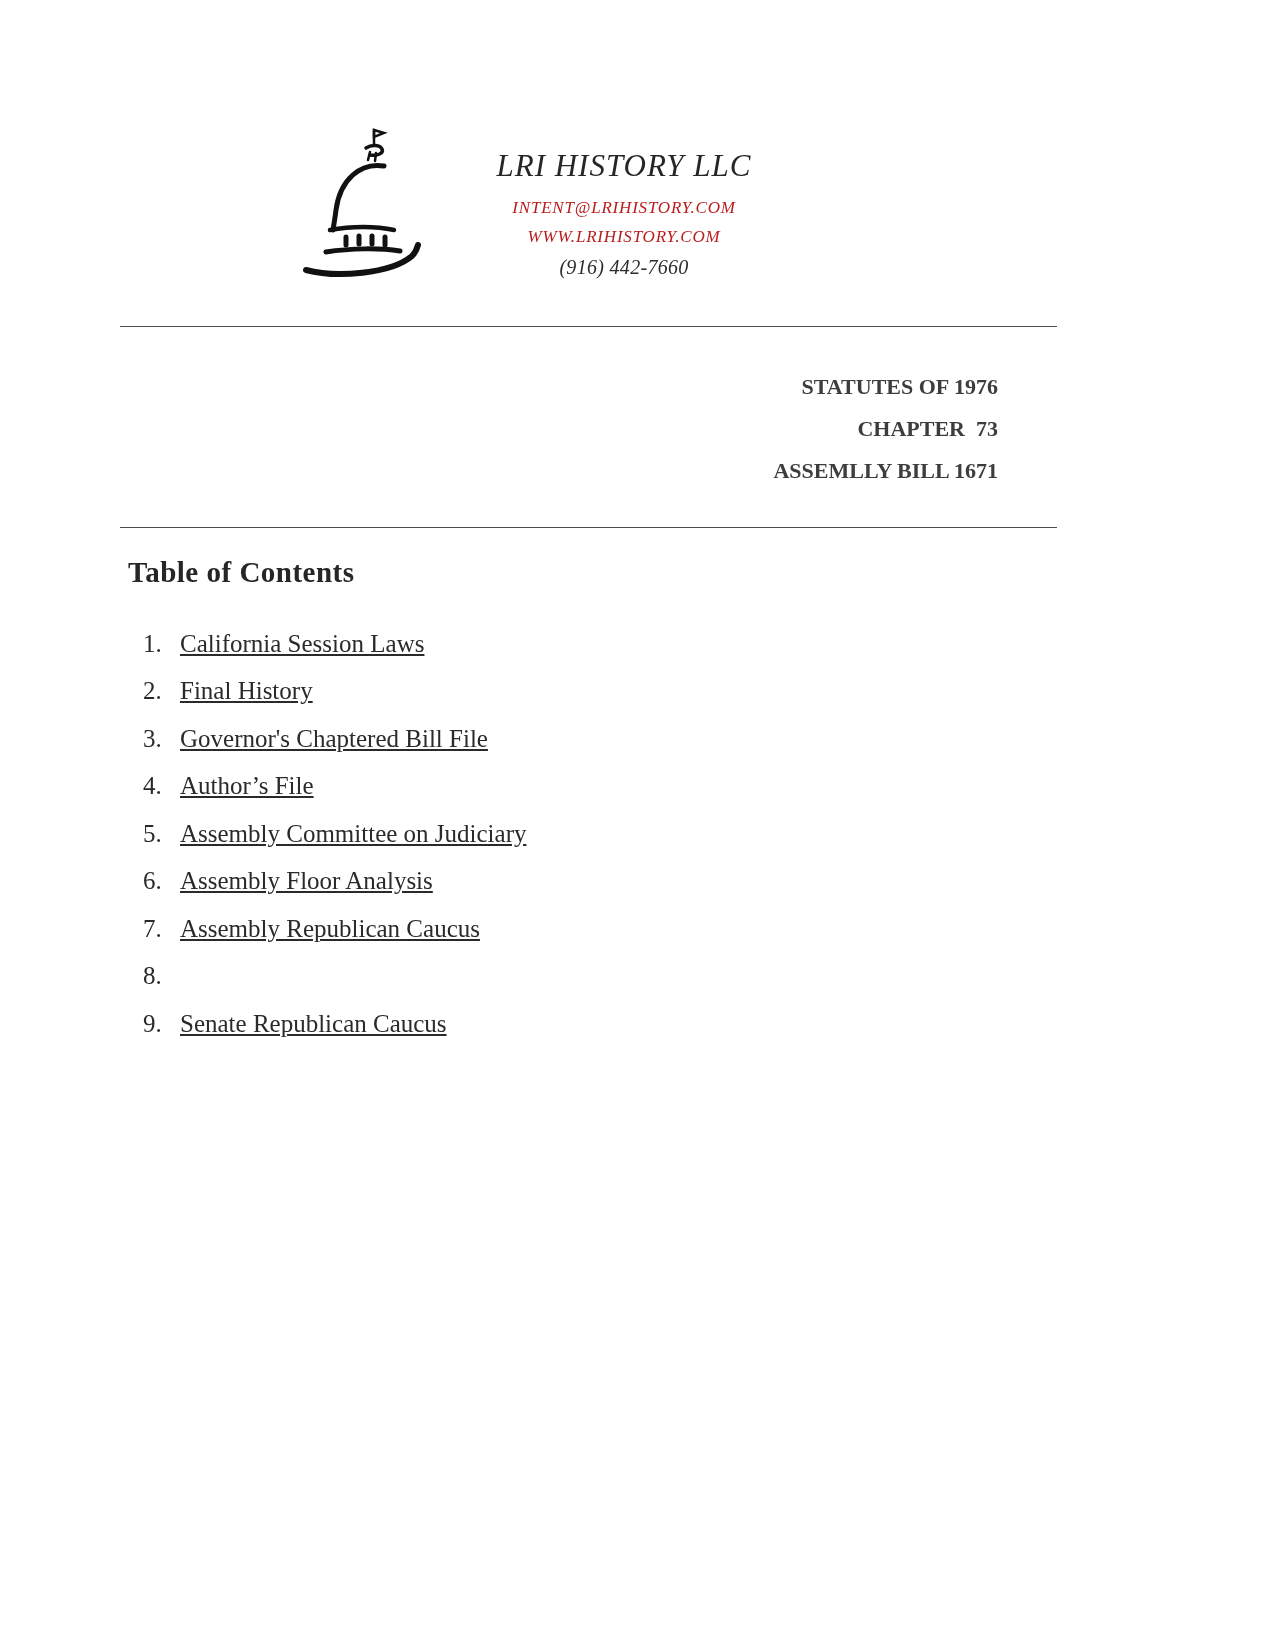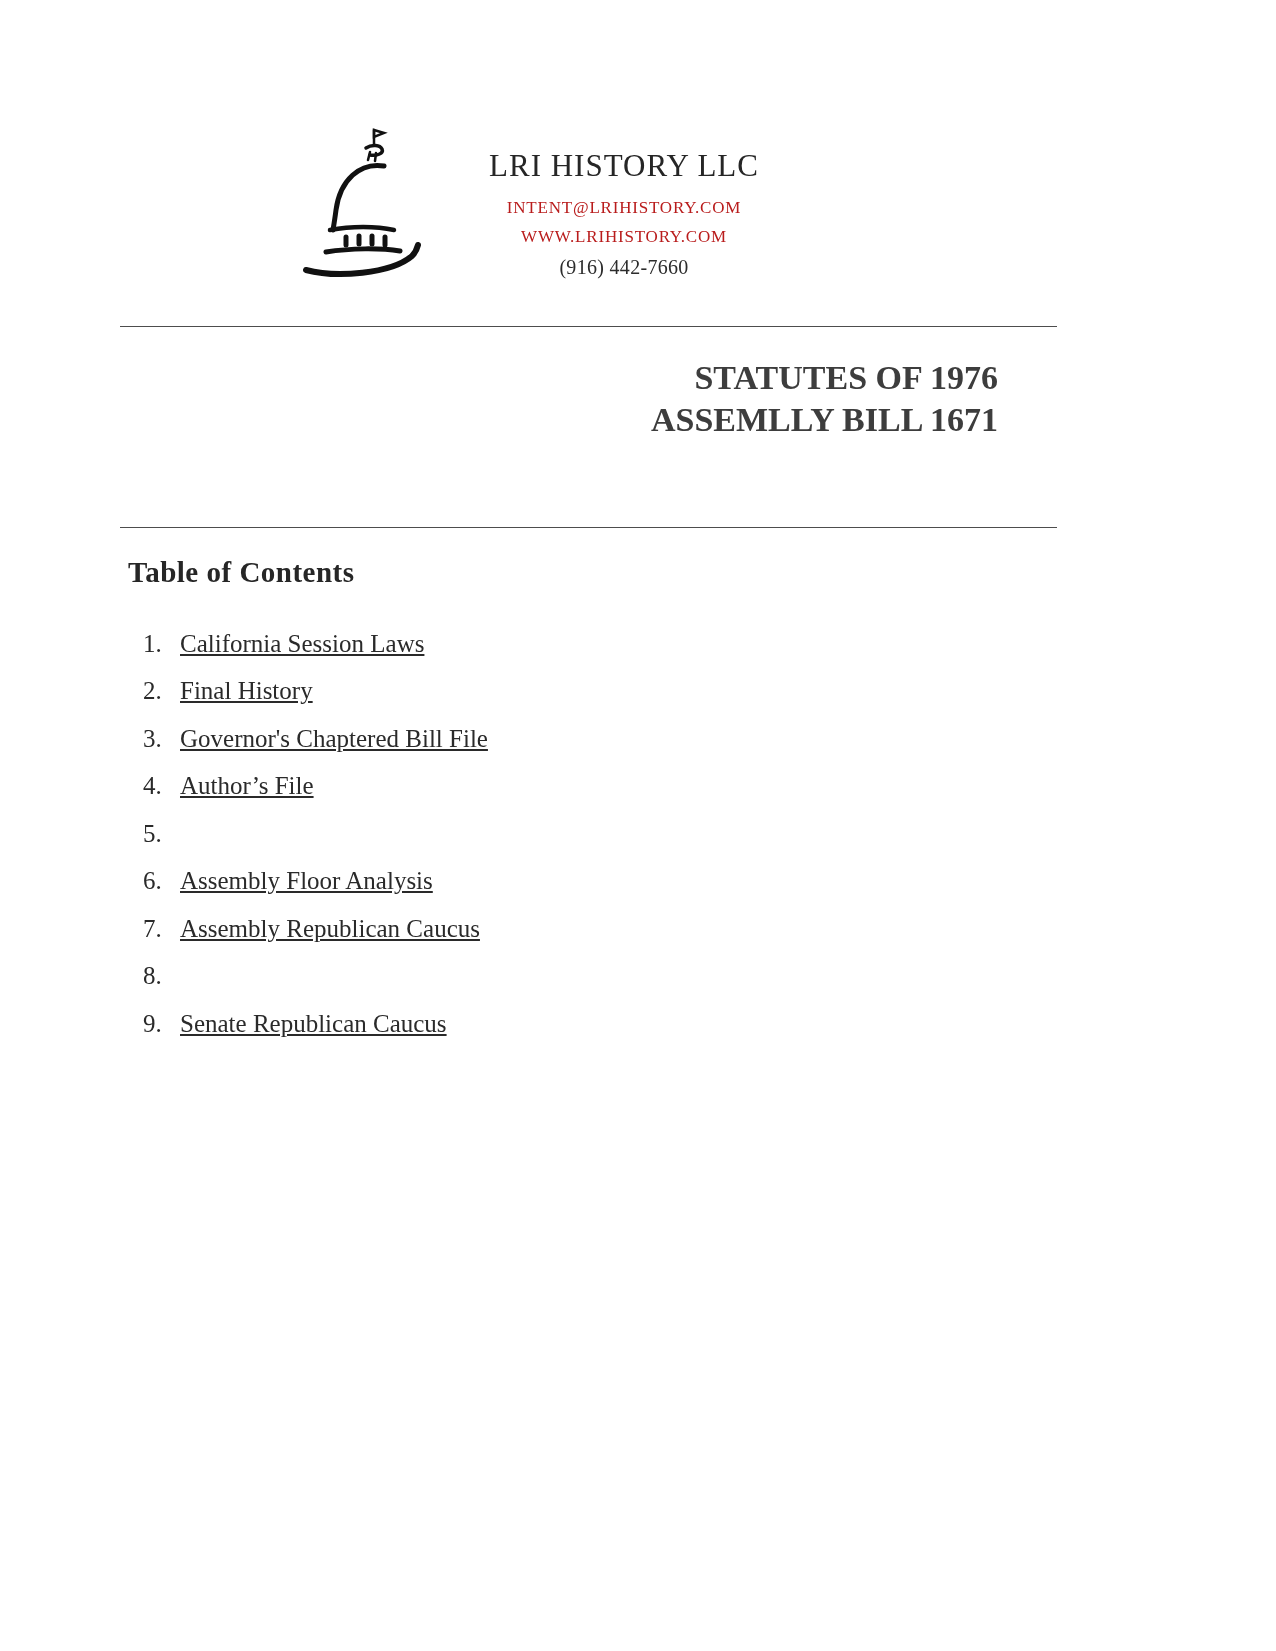"LRI HISTORY LLC" .header { font-style: none -> italic }
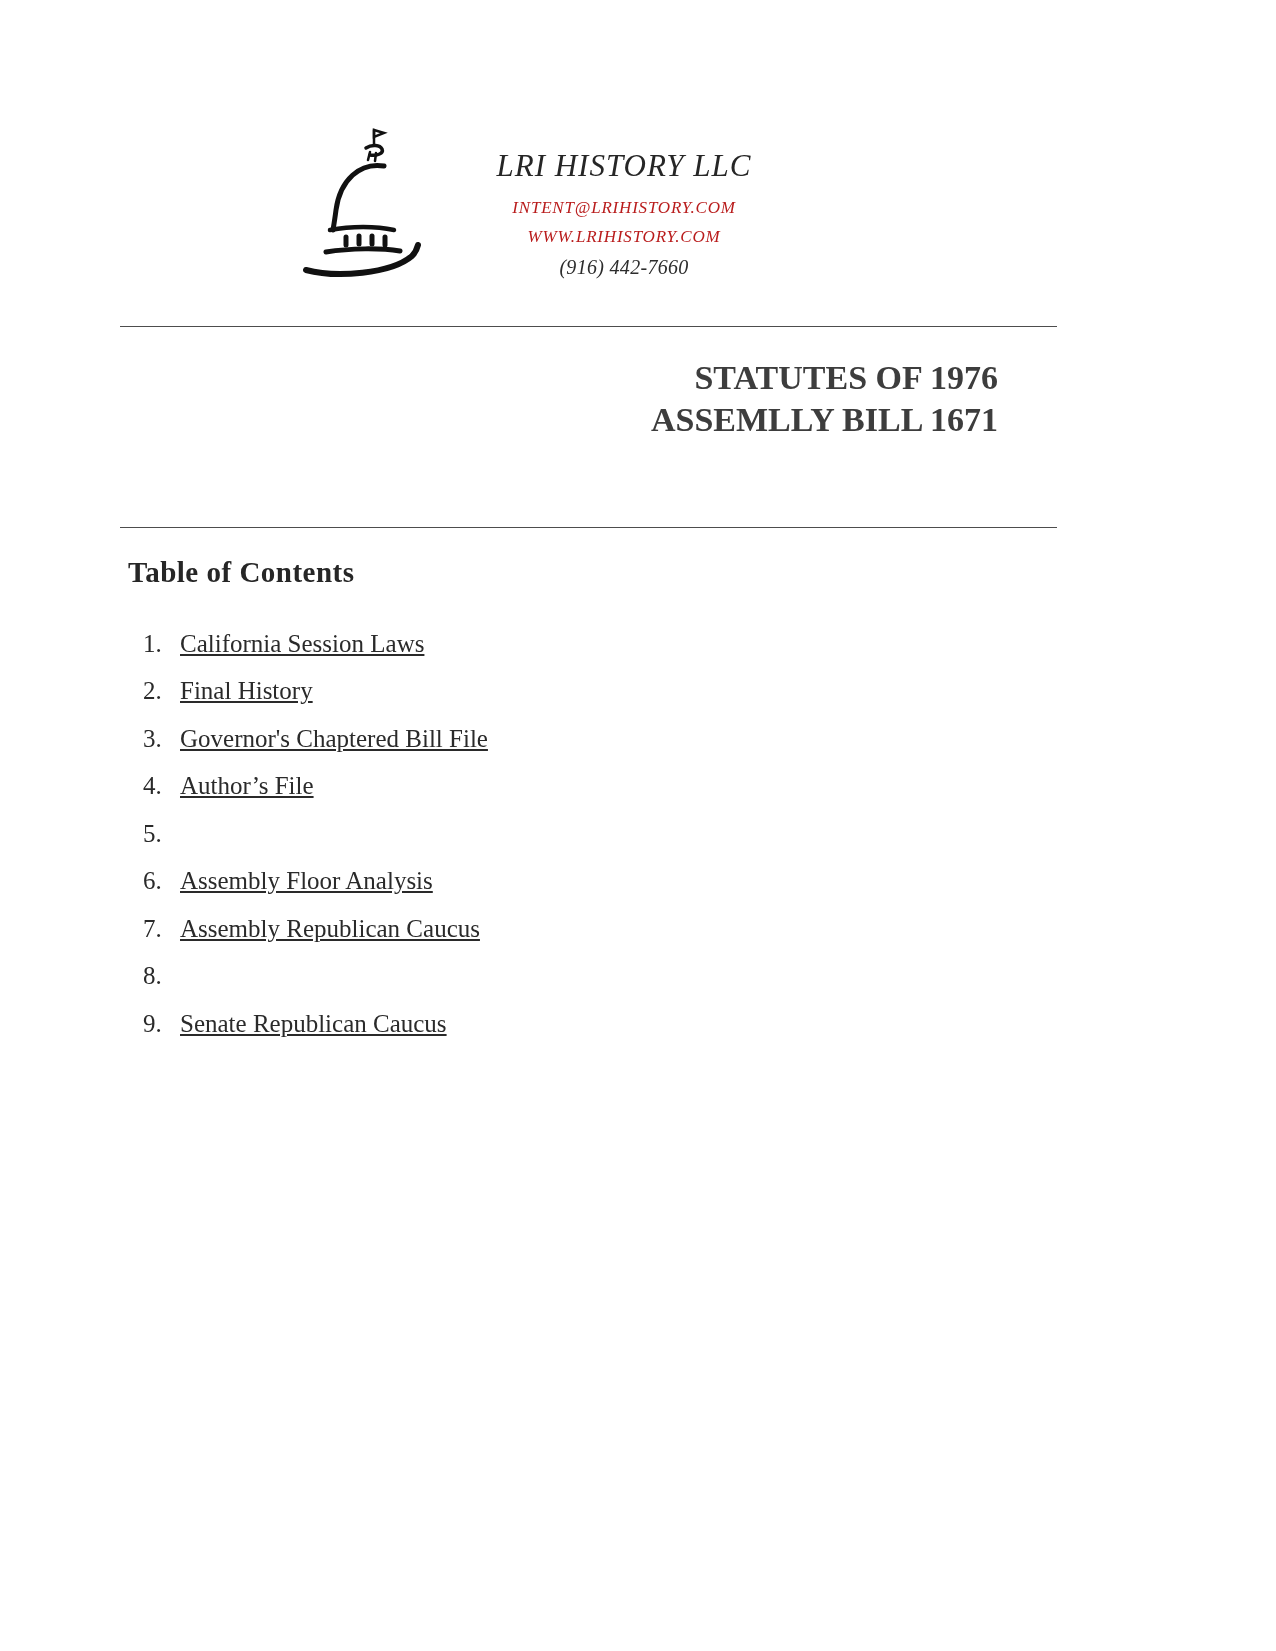"STATUTES OF 1976" .title-block { font-size: 34px -> 22px; top: 357px -> 366px }
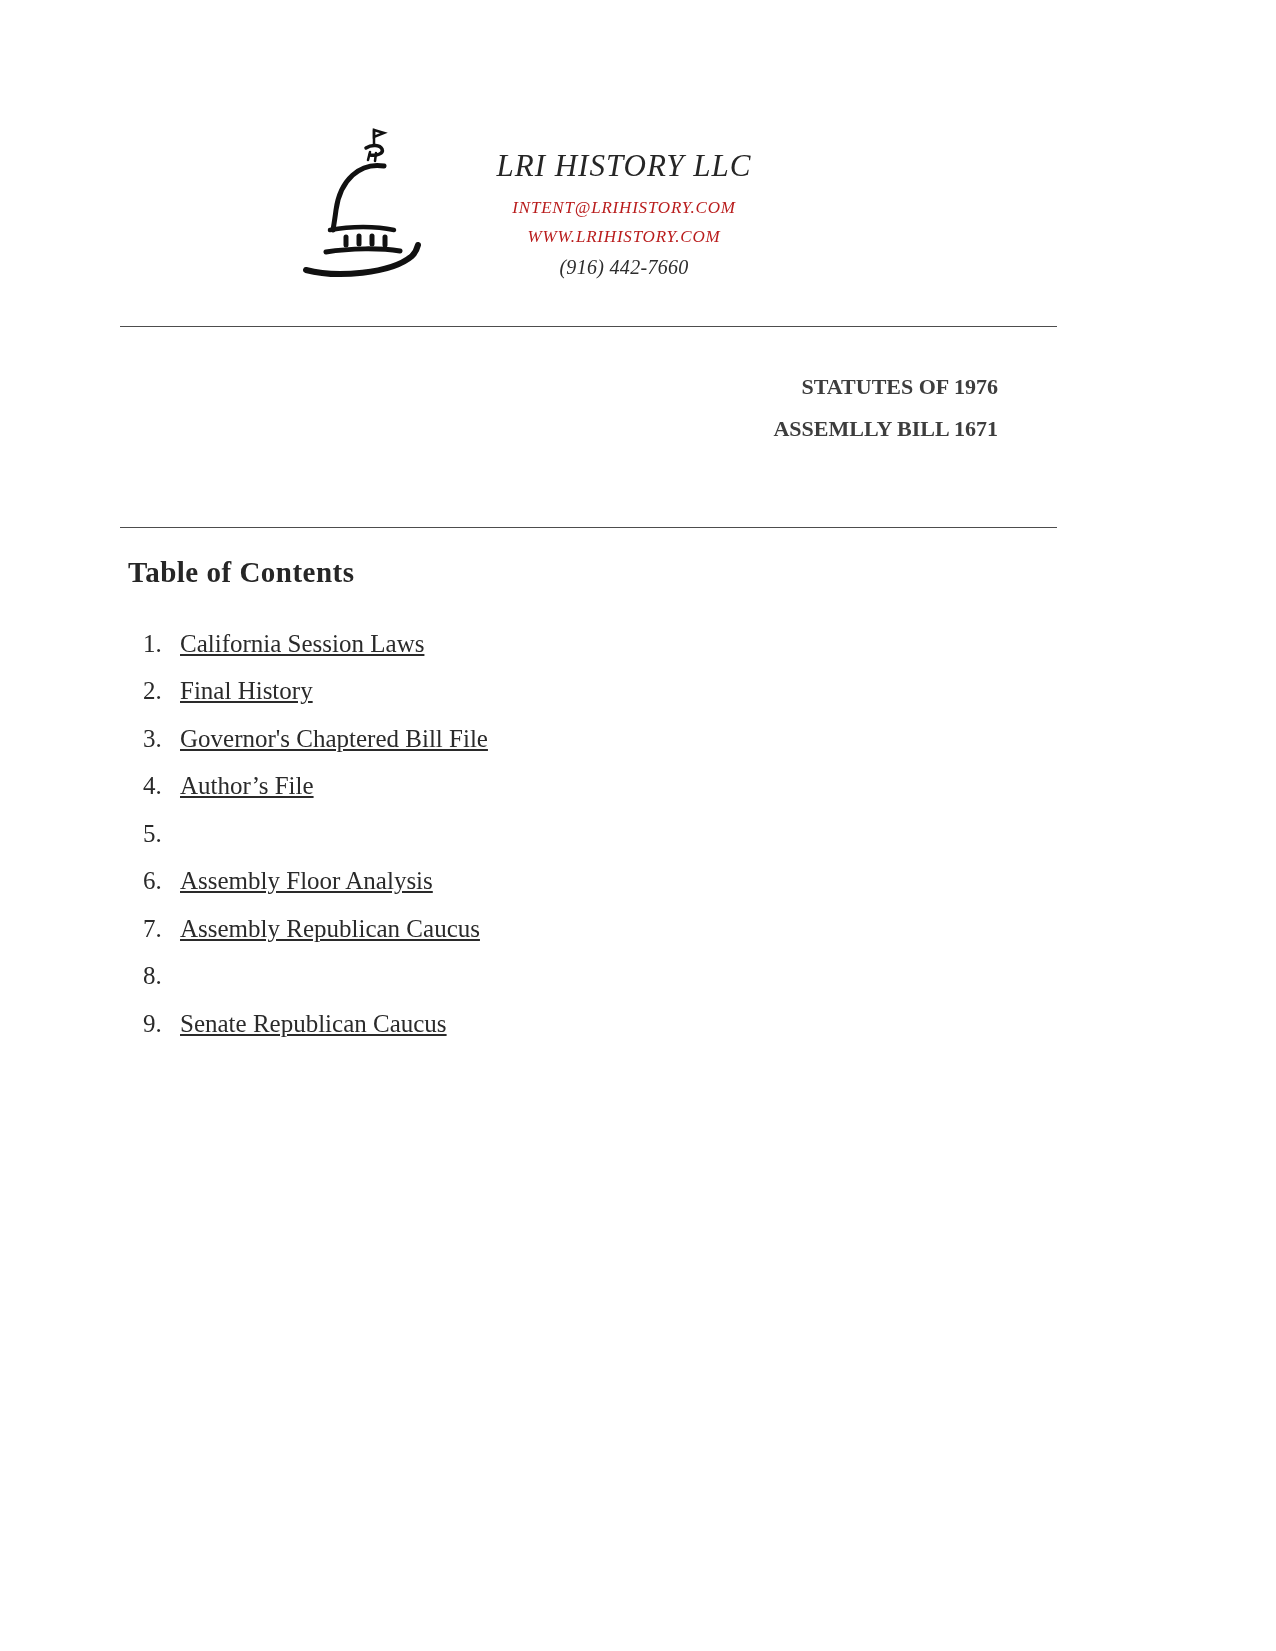"CHAPTER 73" div { html: none -> <div>CHAPTER 73</div> }
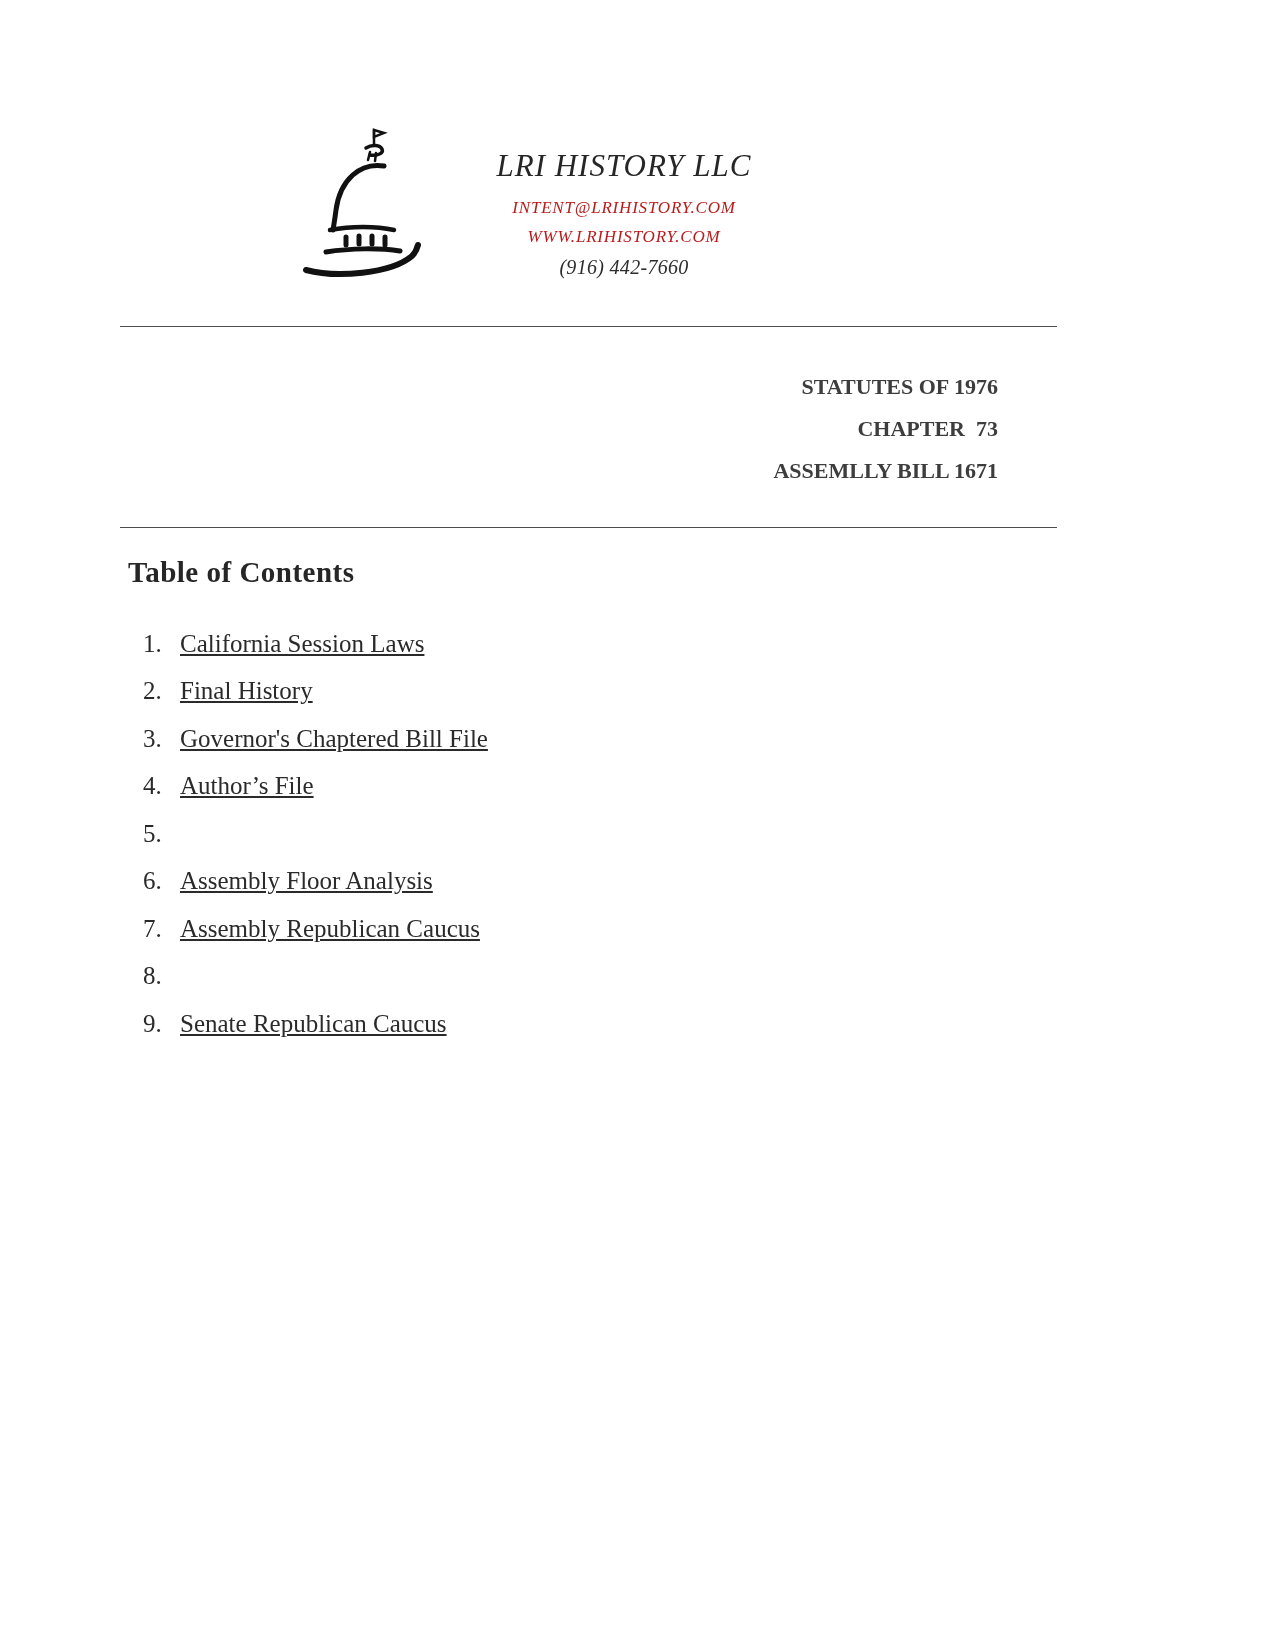"Assembly Committee on Judiciary" span.toc-label { html: none -> <span>Assembly Committee on Judiciary</span> }
